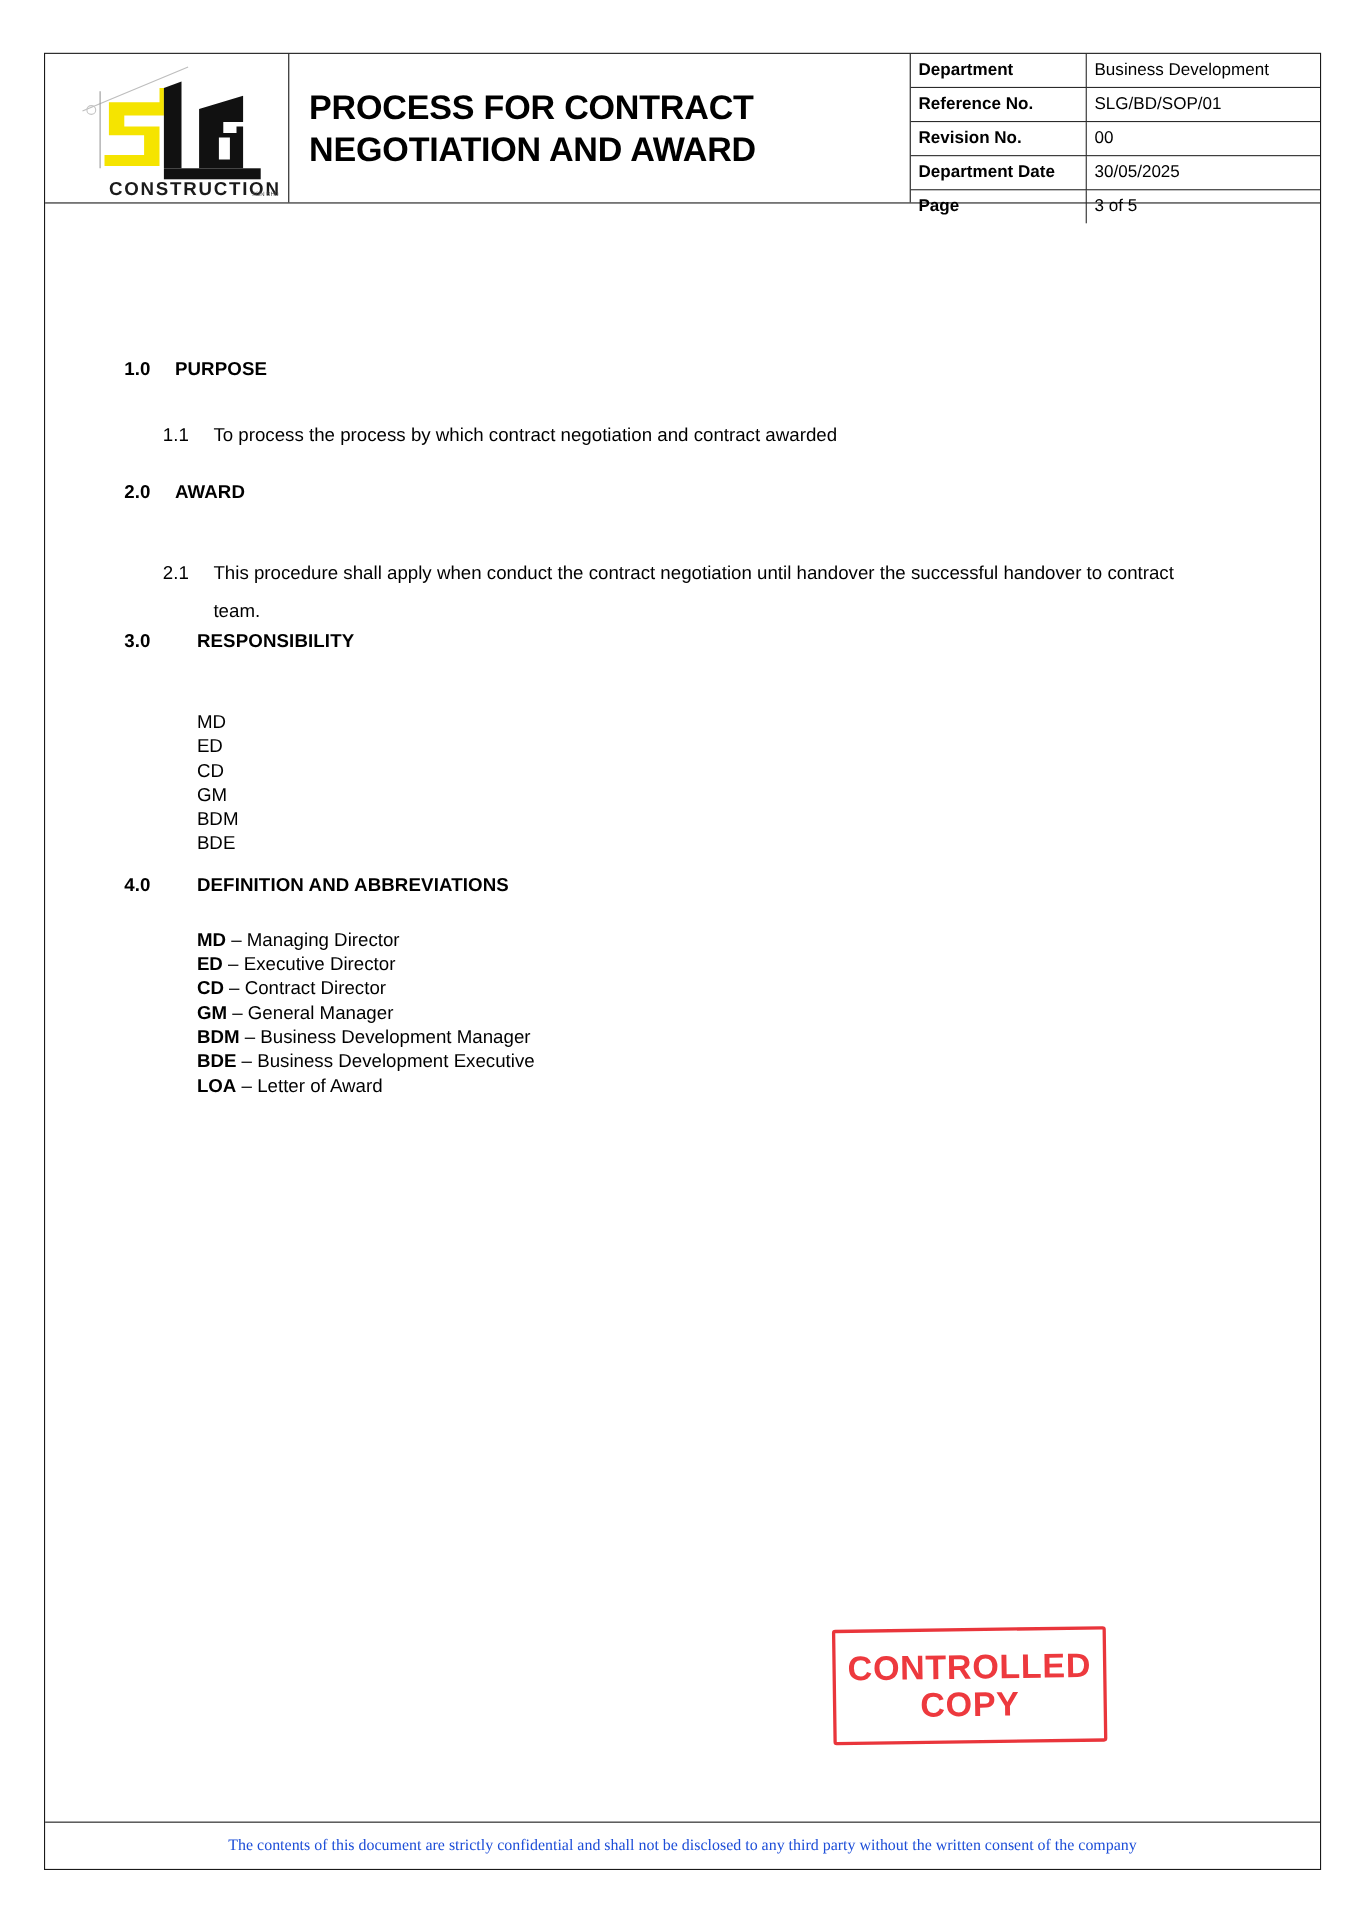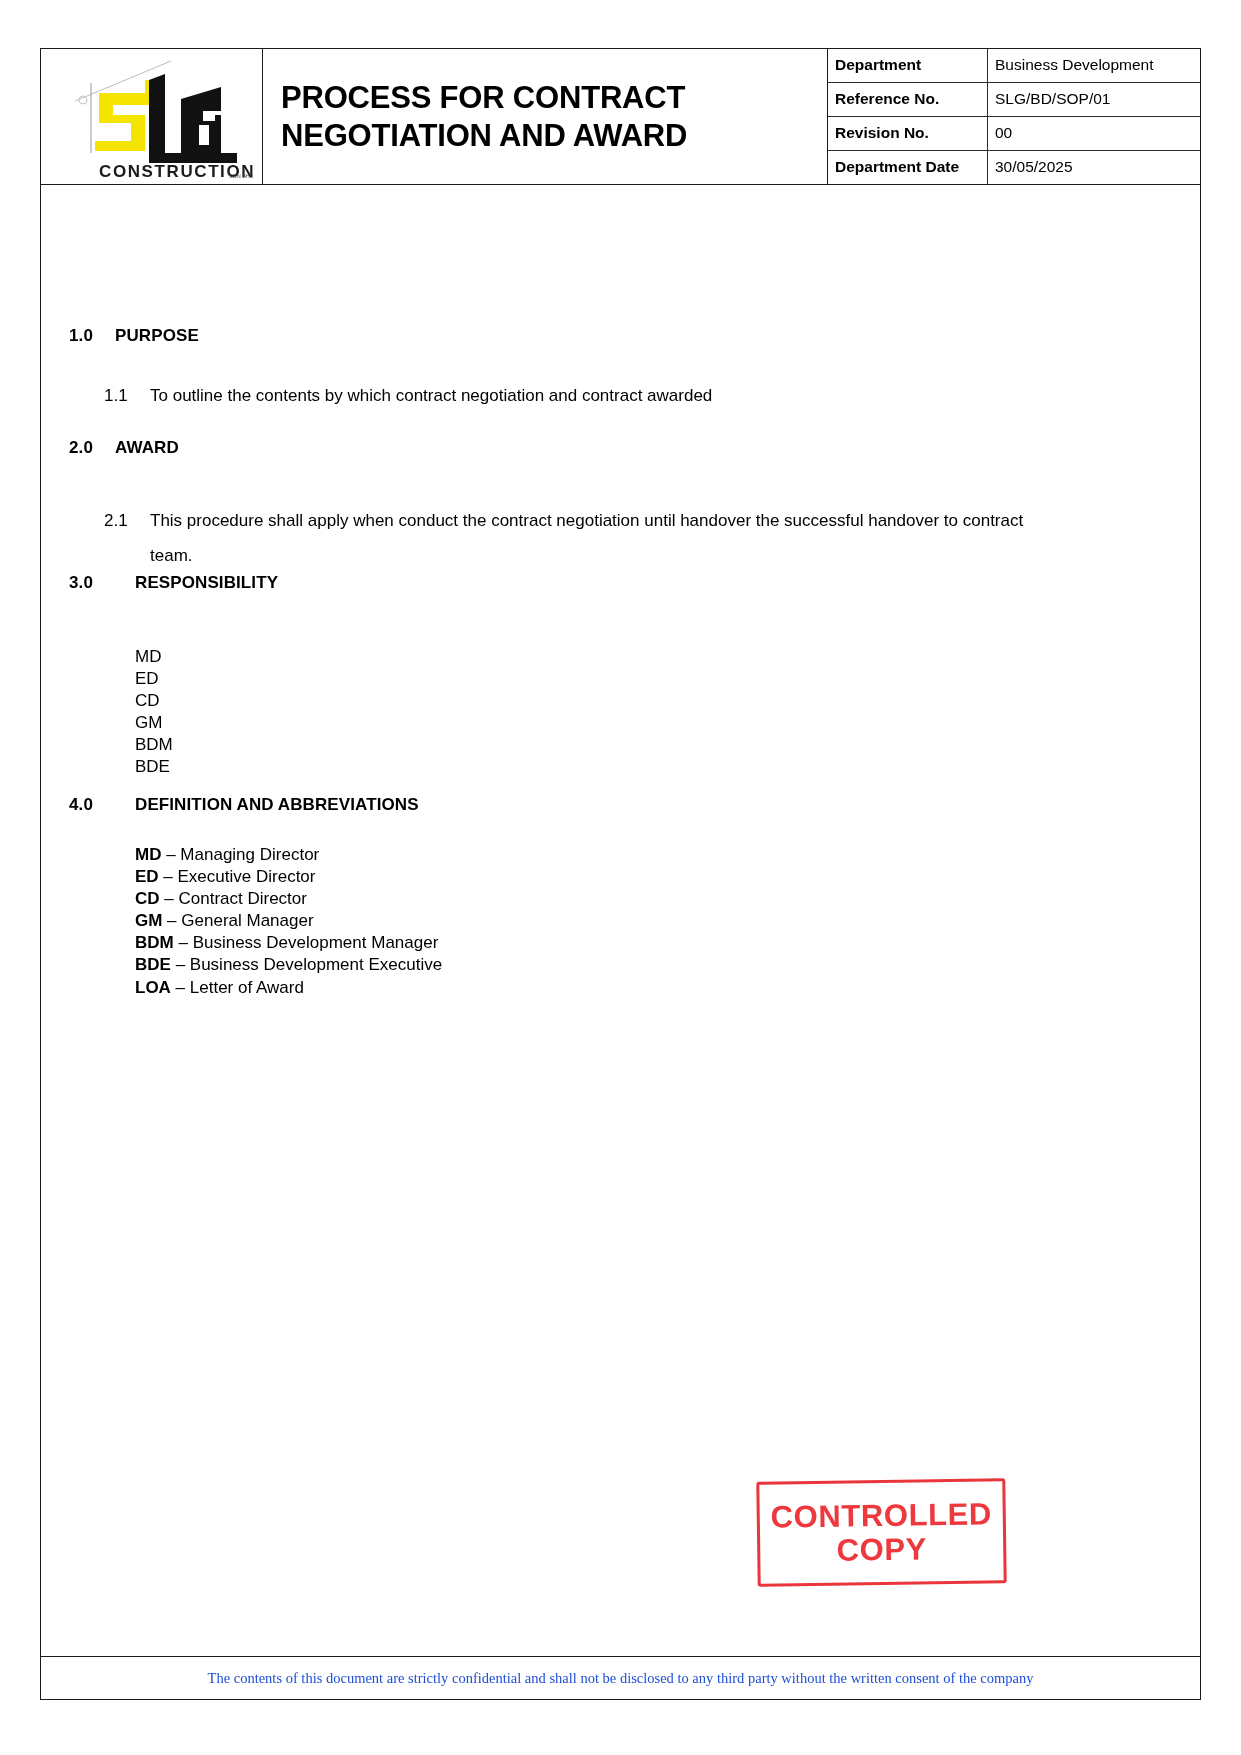"Page" tr { html: none -> <tr> <td>Page</td> <td>3 of 5</td> </tr> }
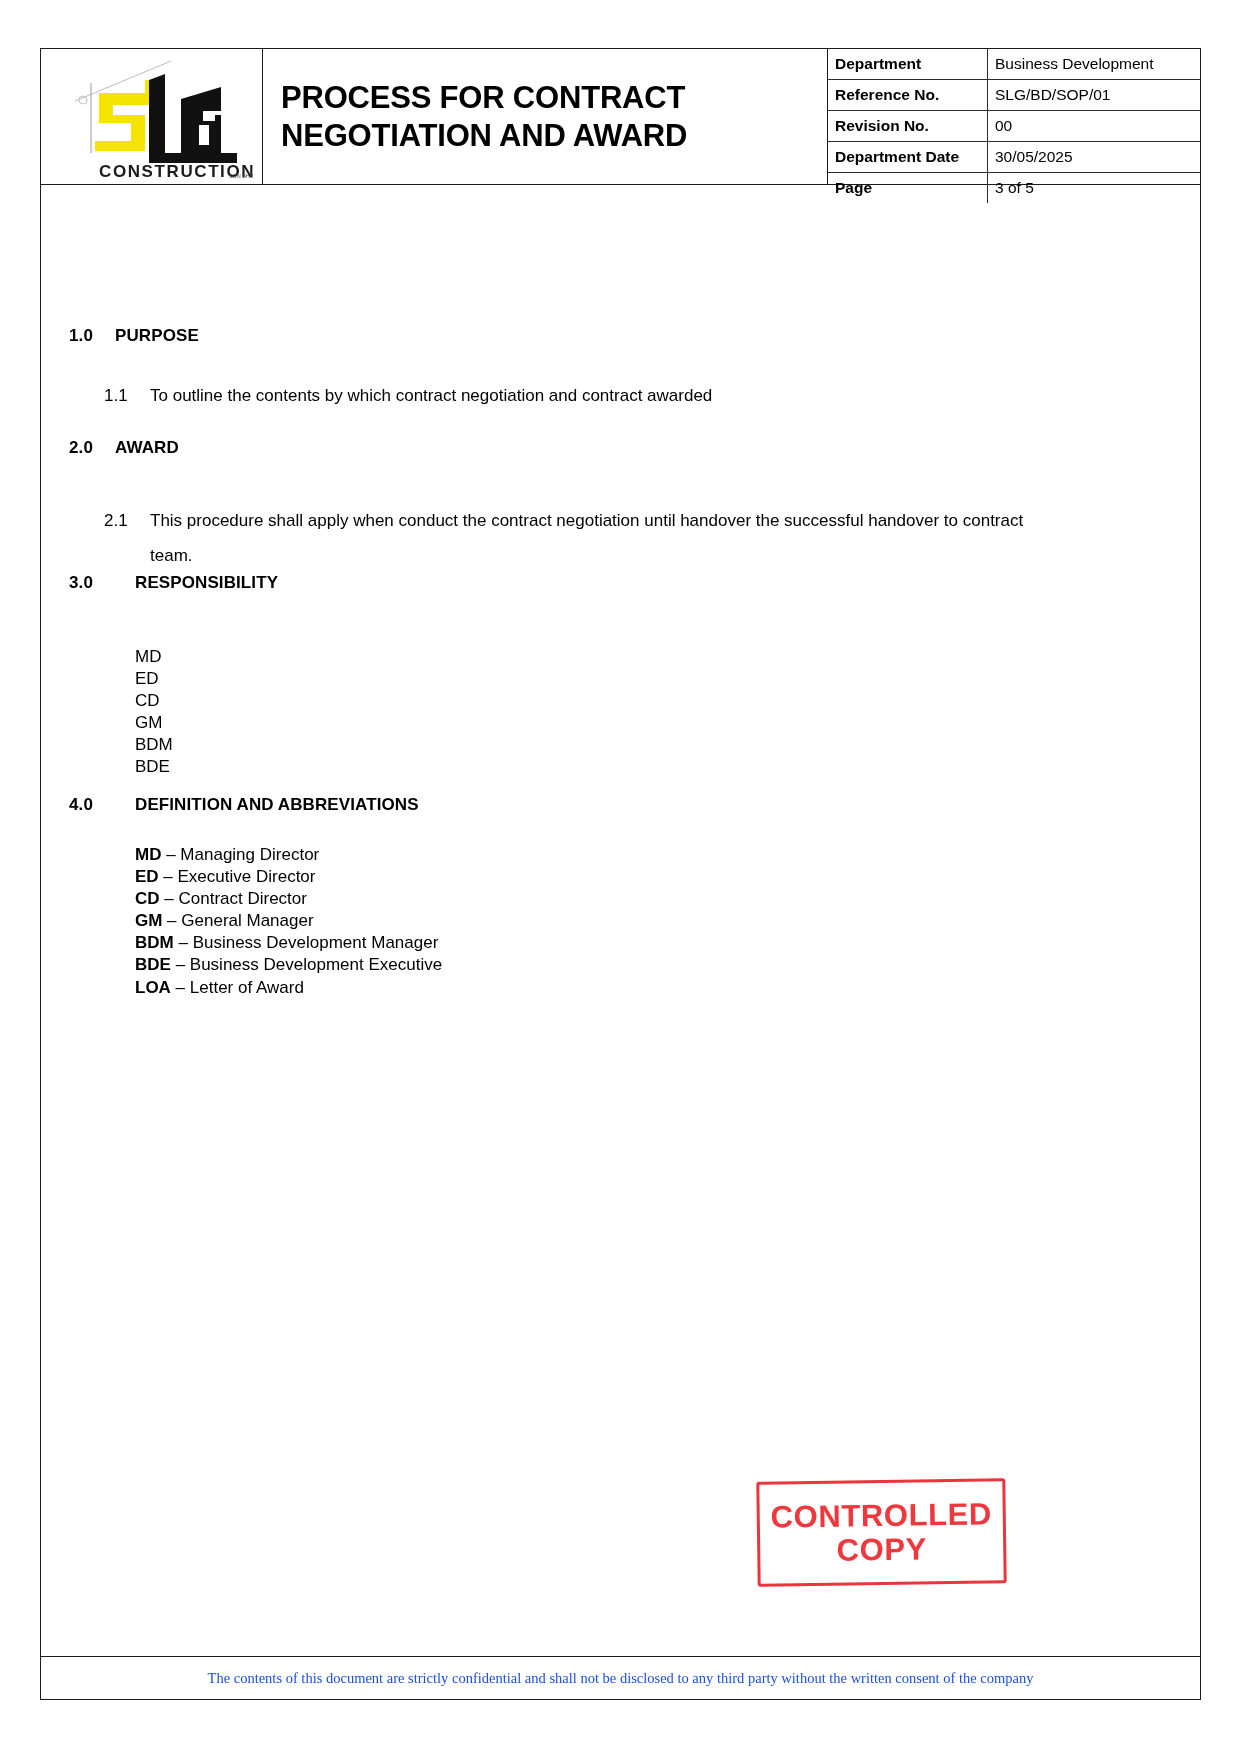"1.0" .abs { margin-left: none -> 44px }
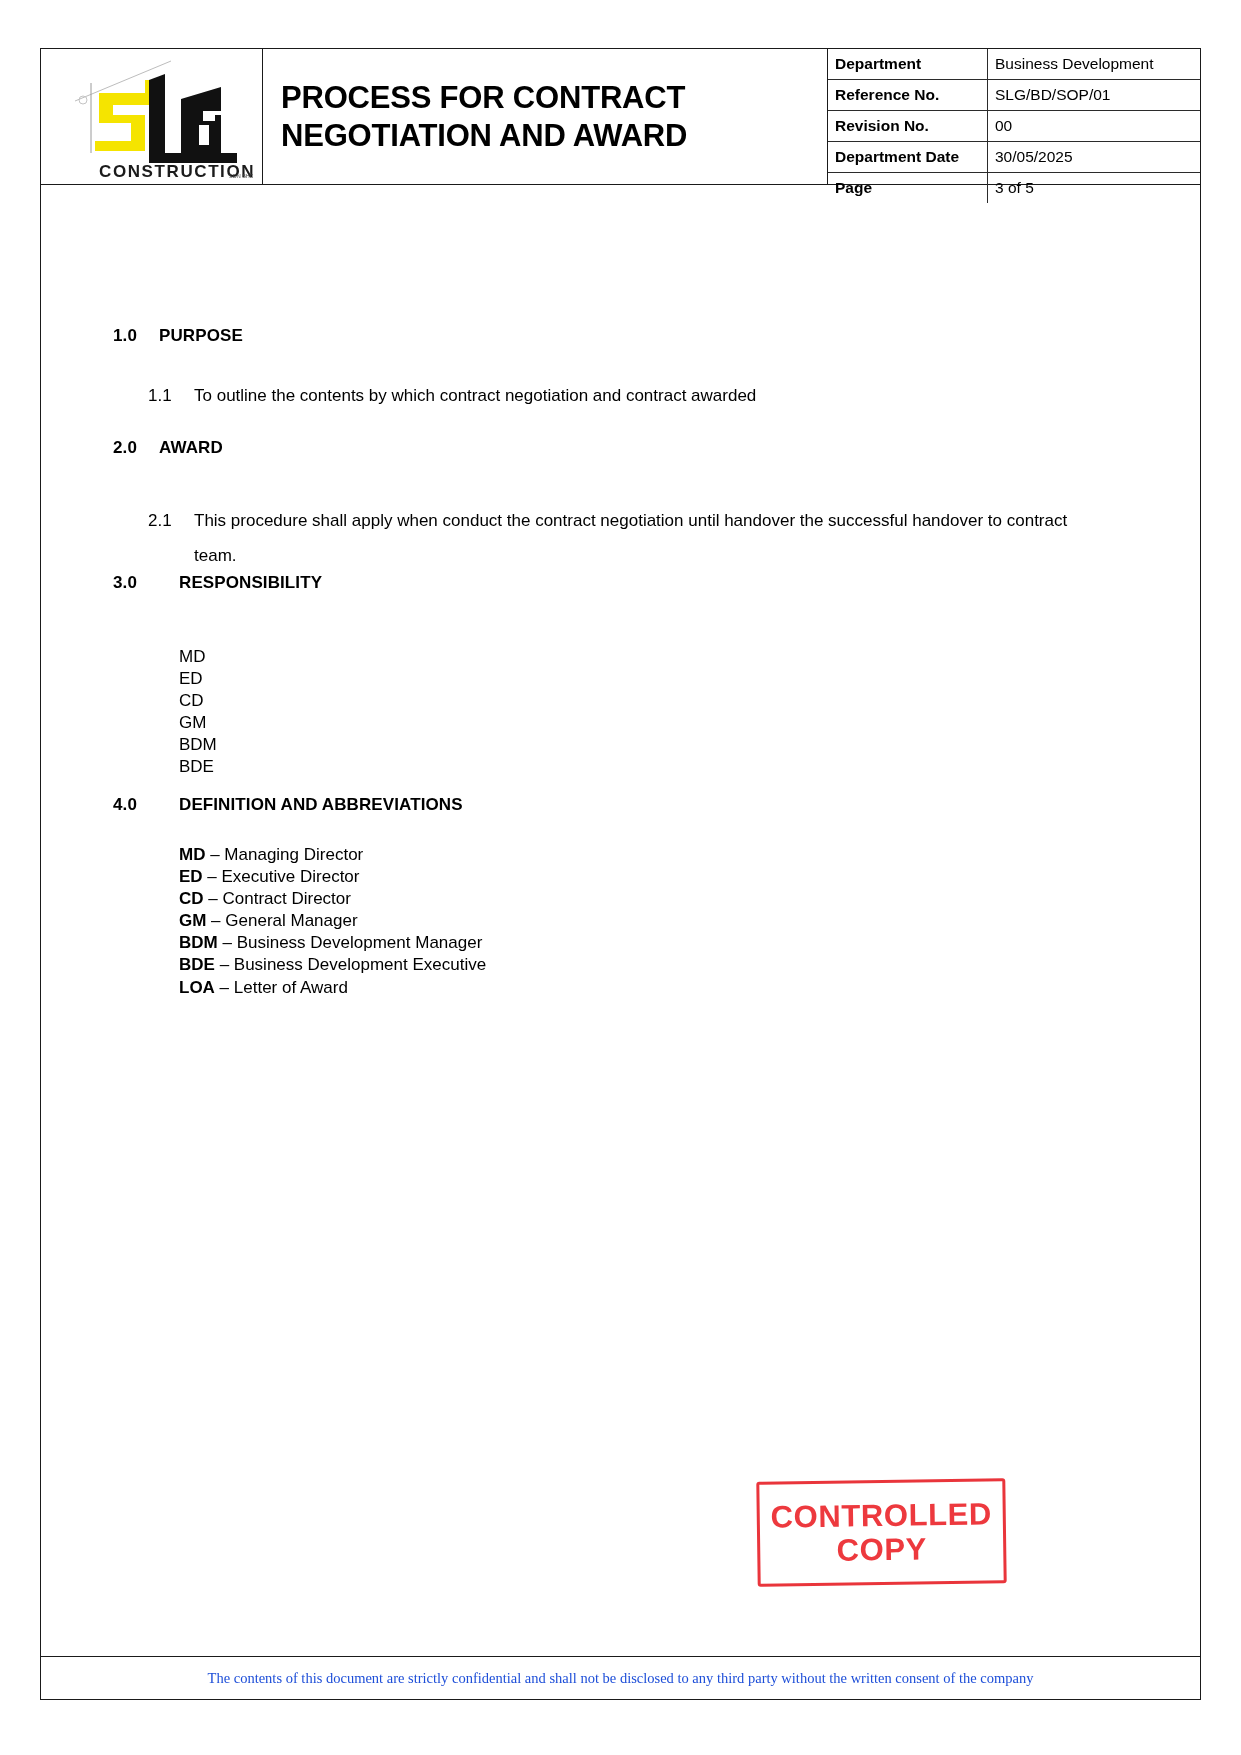"To outline the contents by" span.clause-text { text: outline the contents -> process the process }
